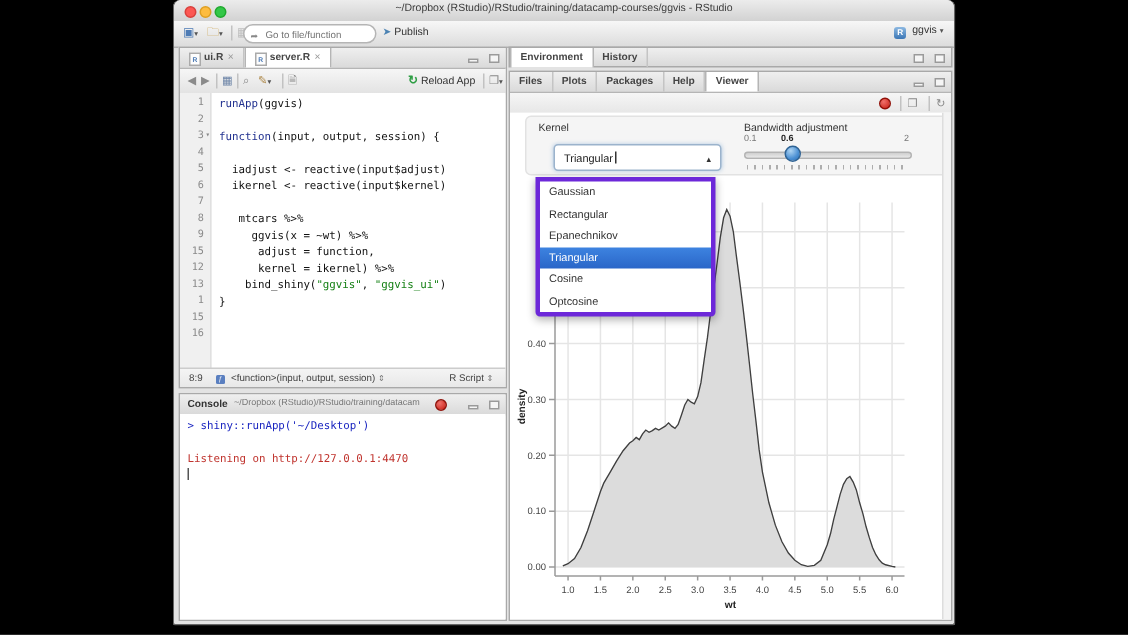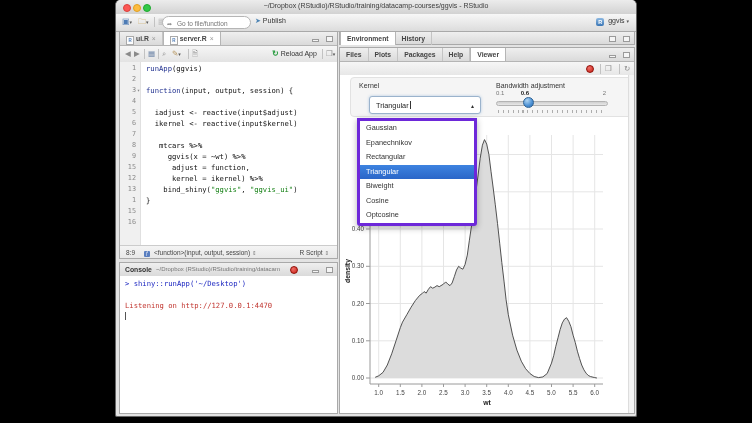"Epanechnikov" div.opt { order: before "Rectangular" -> after "Rectangular" }
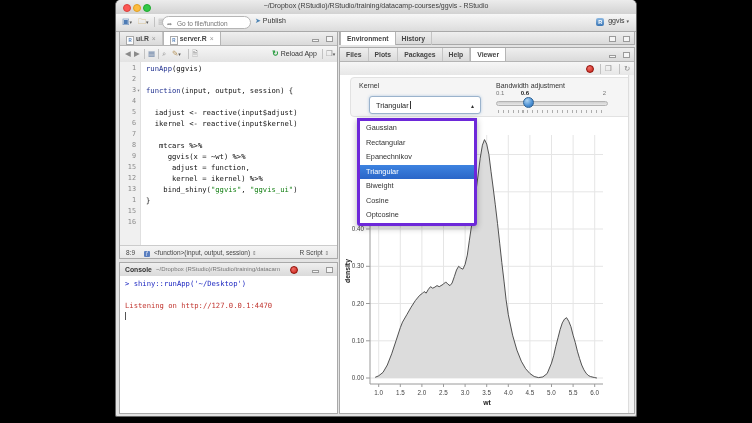"Biweight" div.opt { html: <div>Biweight</div> -> none }
